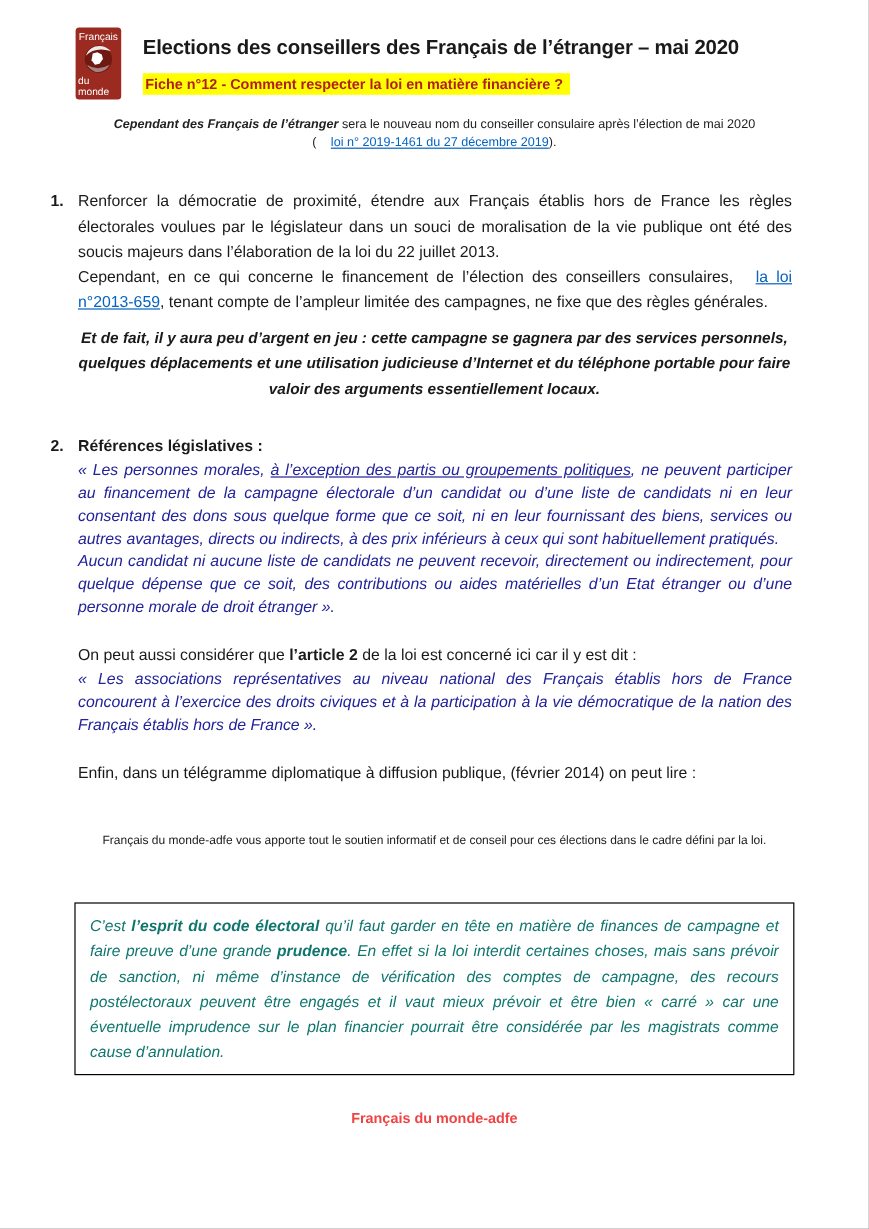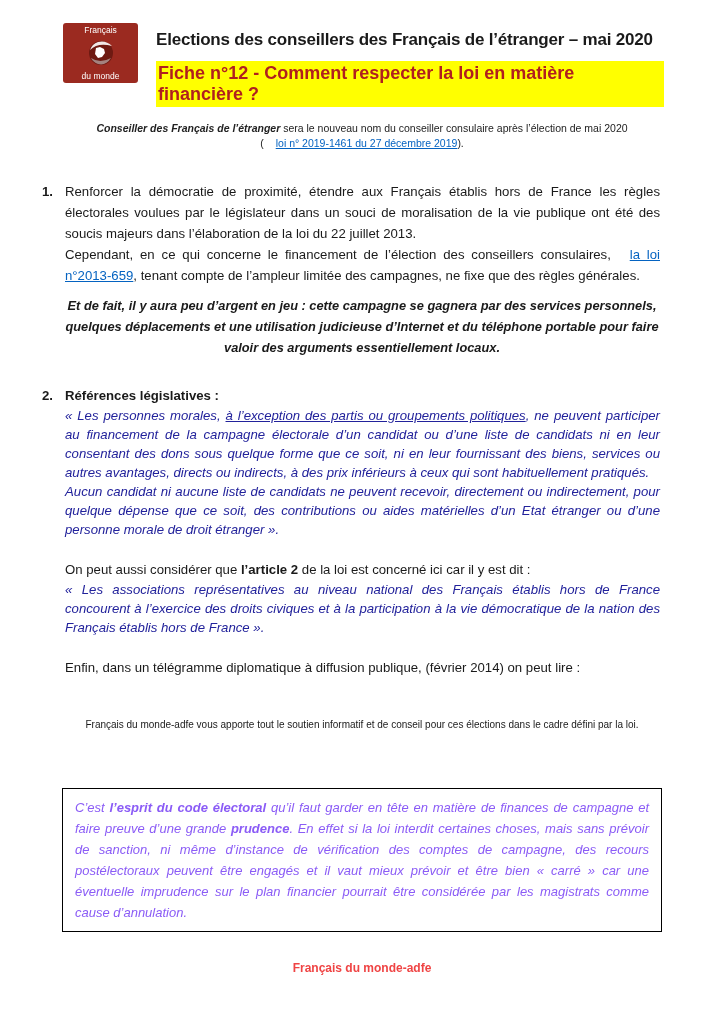"Français" .logo { width: 75px -> 38px }
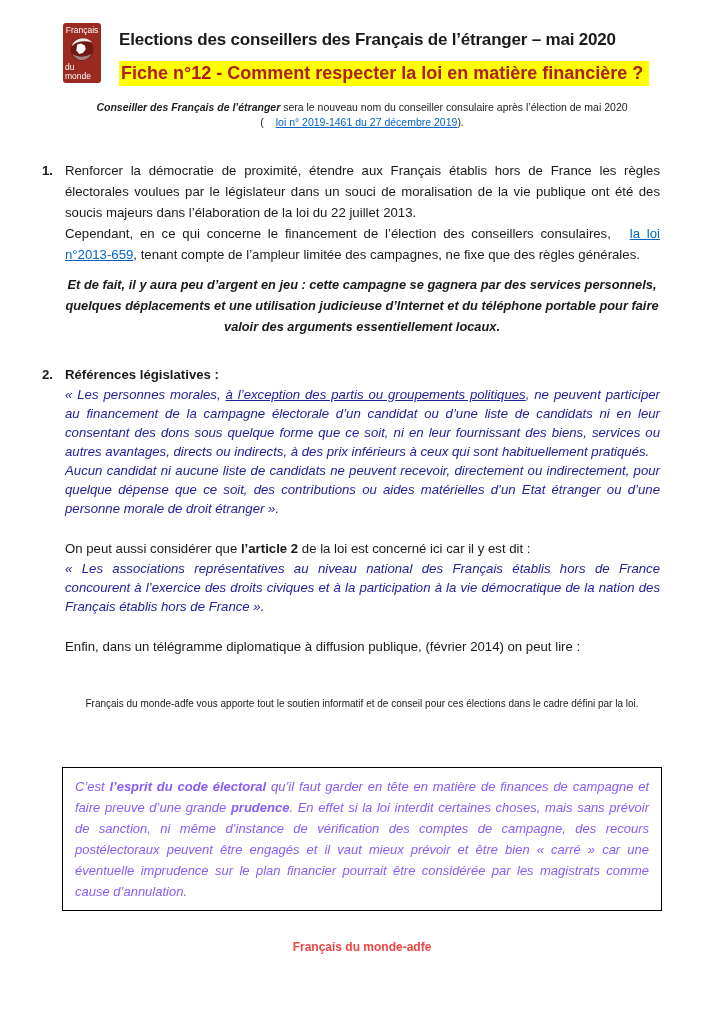"Fiche n°12 - Comment respecter" .subtitle { font-size: 18px -> 12px }
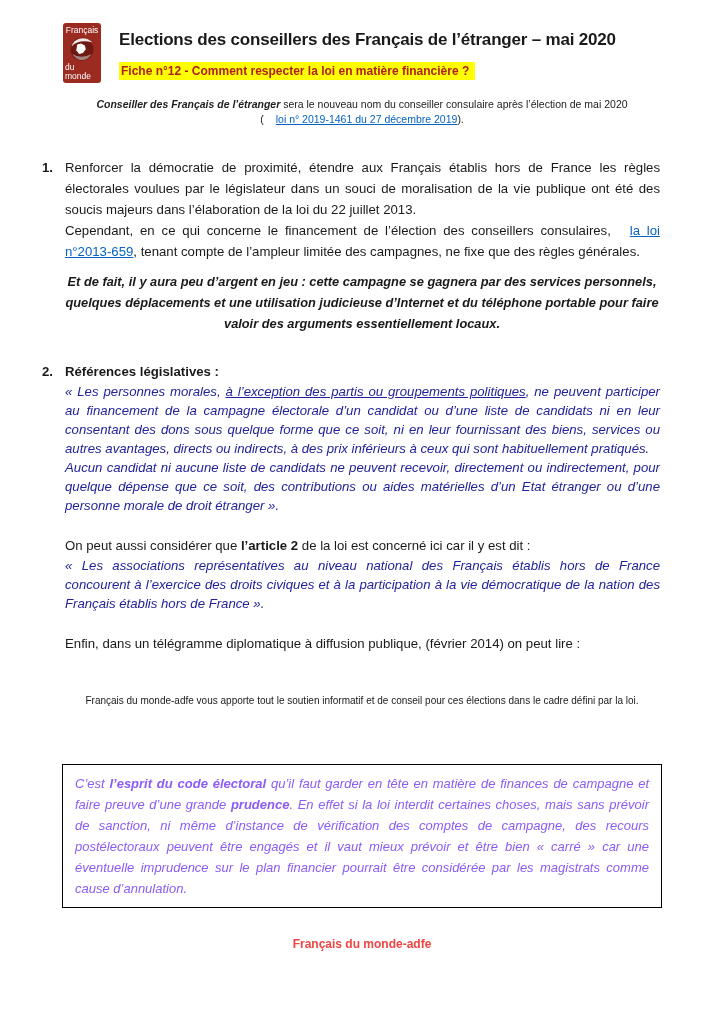"Conseiller des Français de l’étranger" span.note-lead { text: Conseiller -> Cependant }
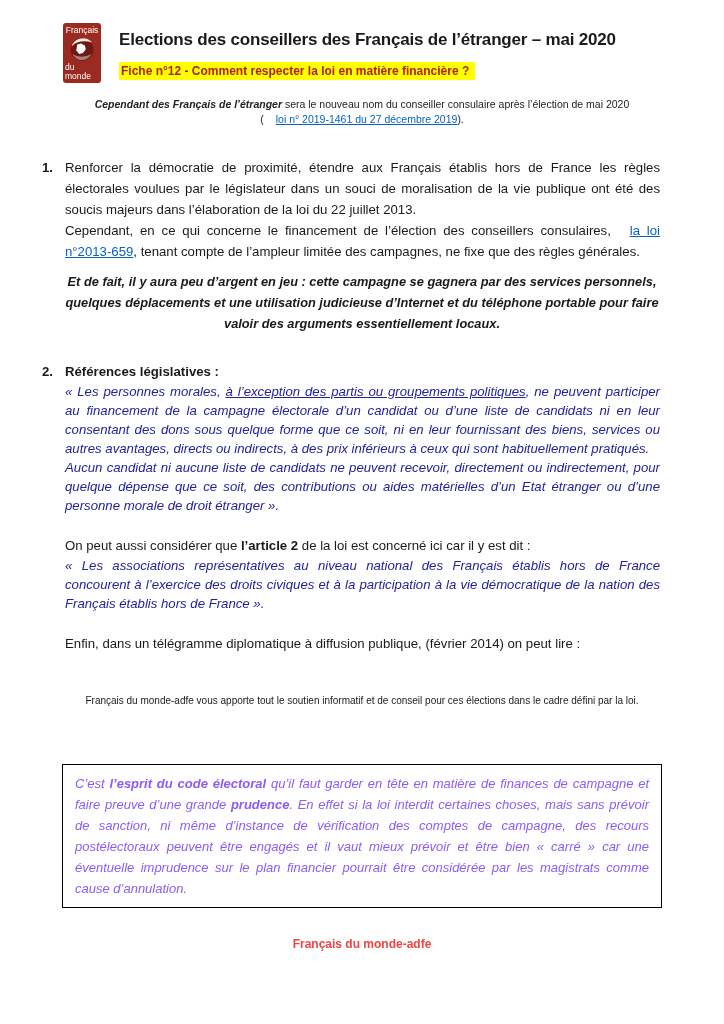"C’est l’esprit du code électoral" .lawbox { color: #8b5cf6 -> #0f766e; margin: 52px 62px 0 62px -> 40px 62px 0 62px }
